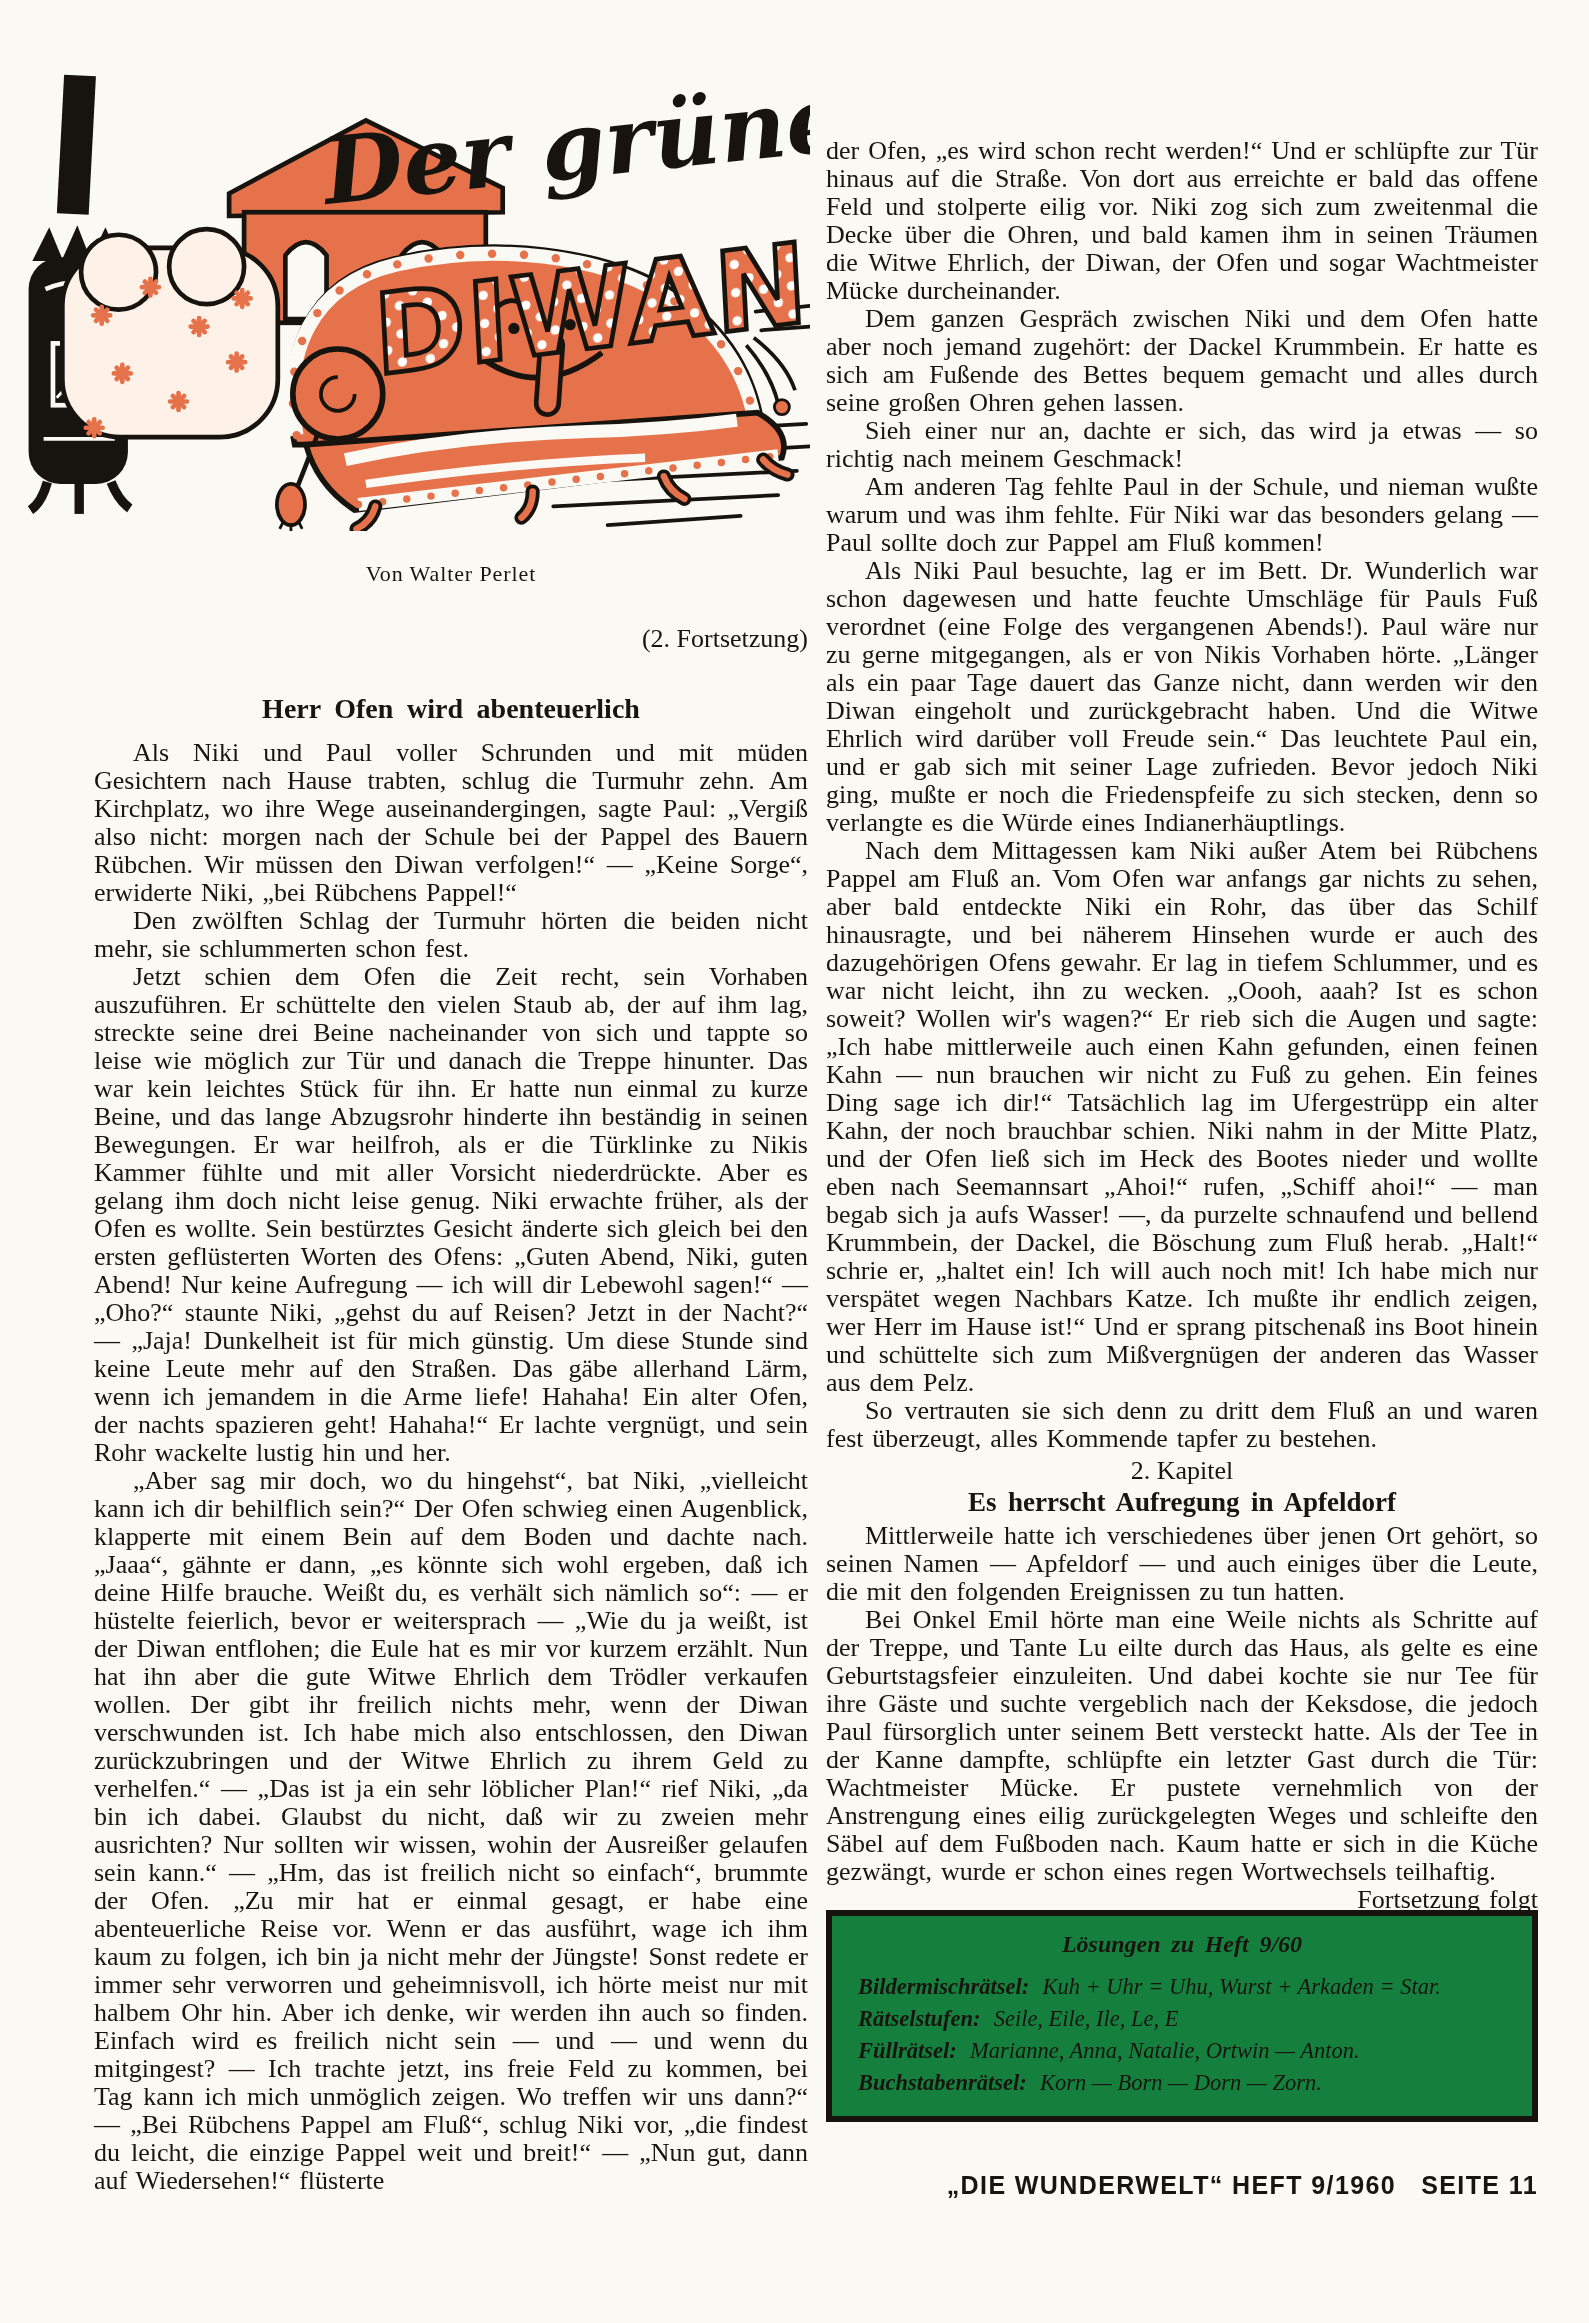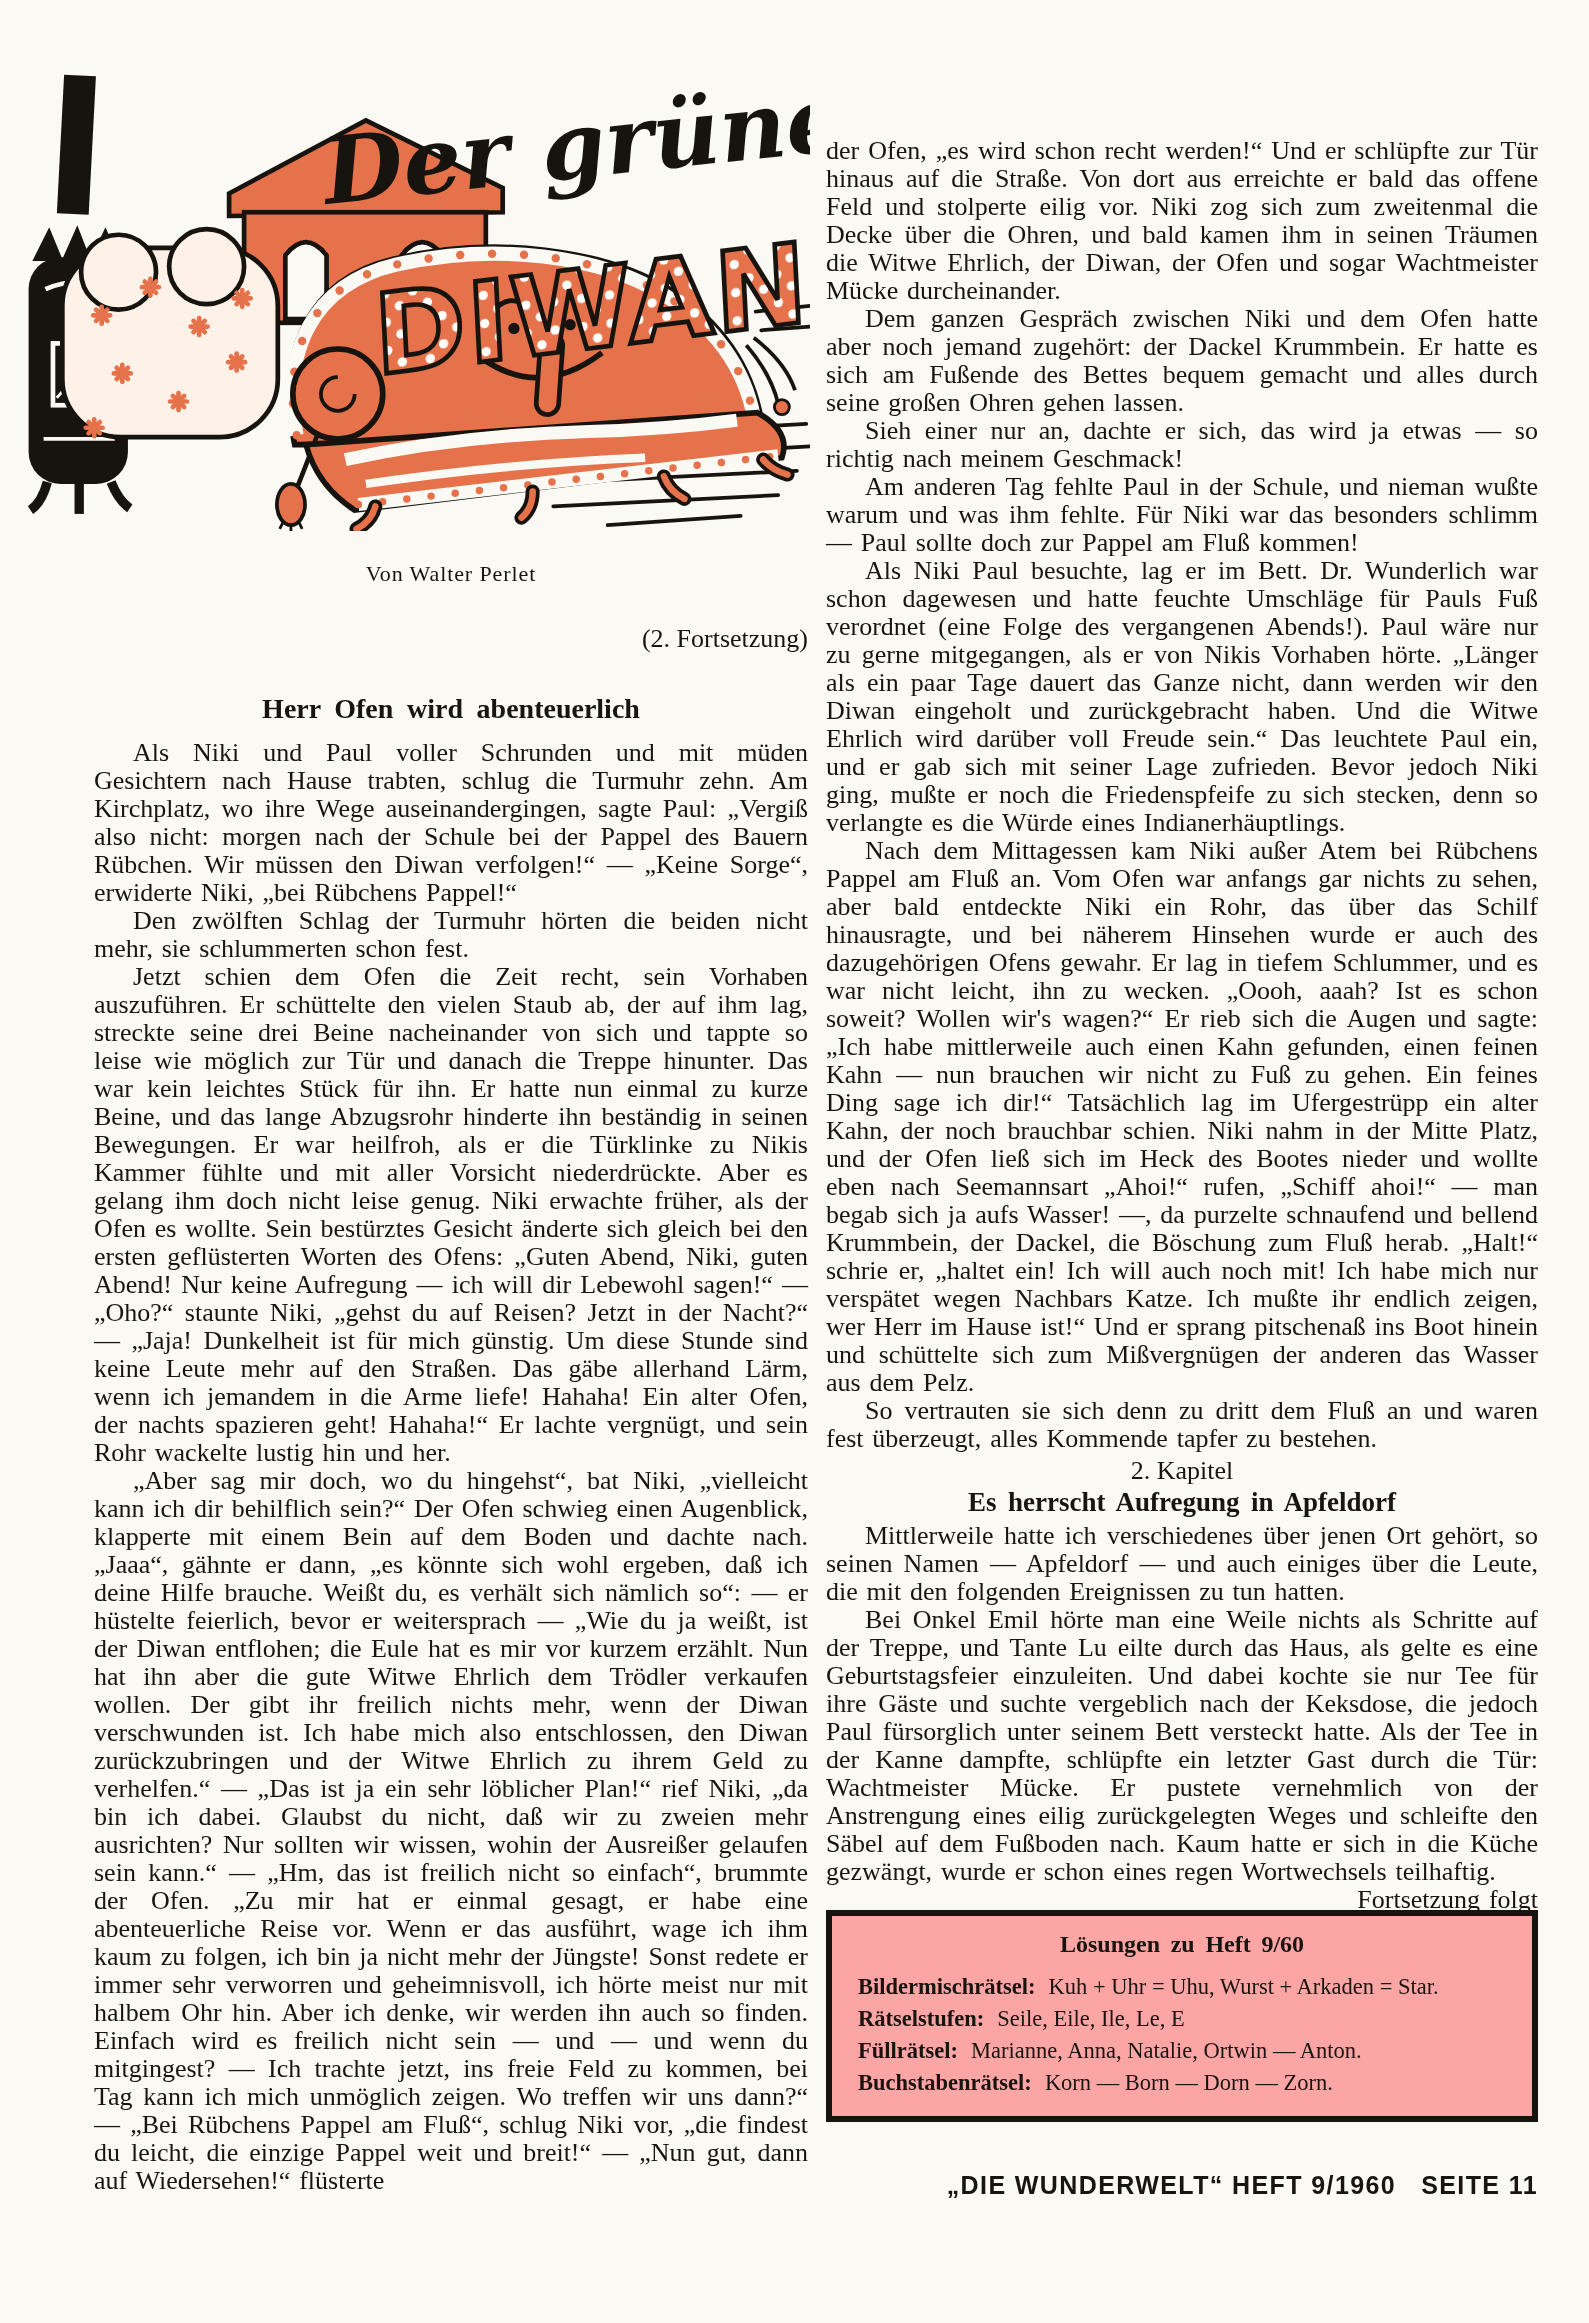"Am anderen Tag fehlte Paul" p.body-p { text: schlimm -> gelang }
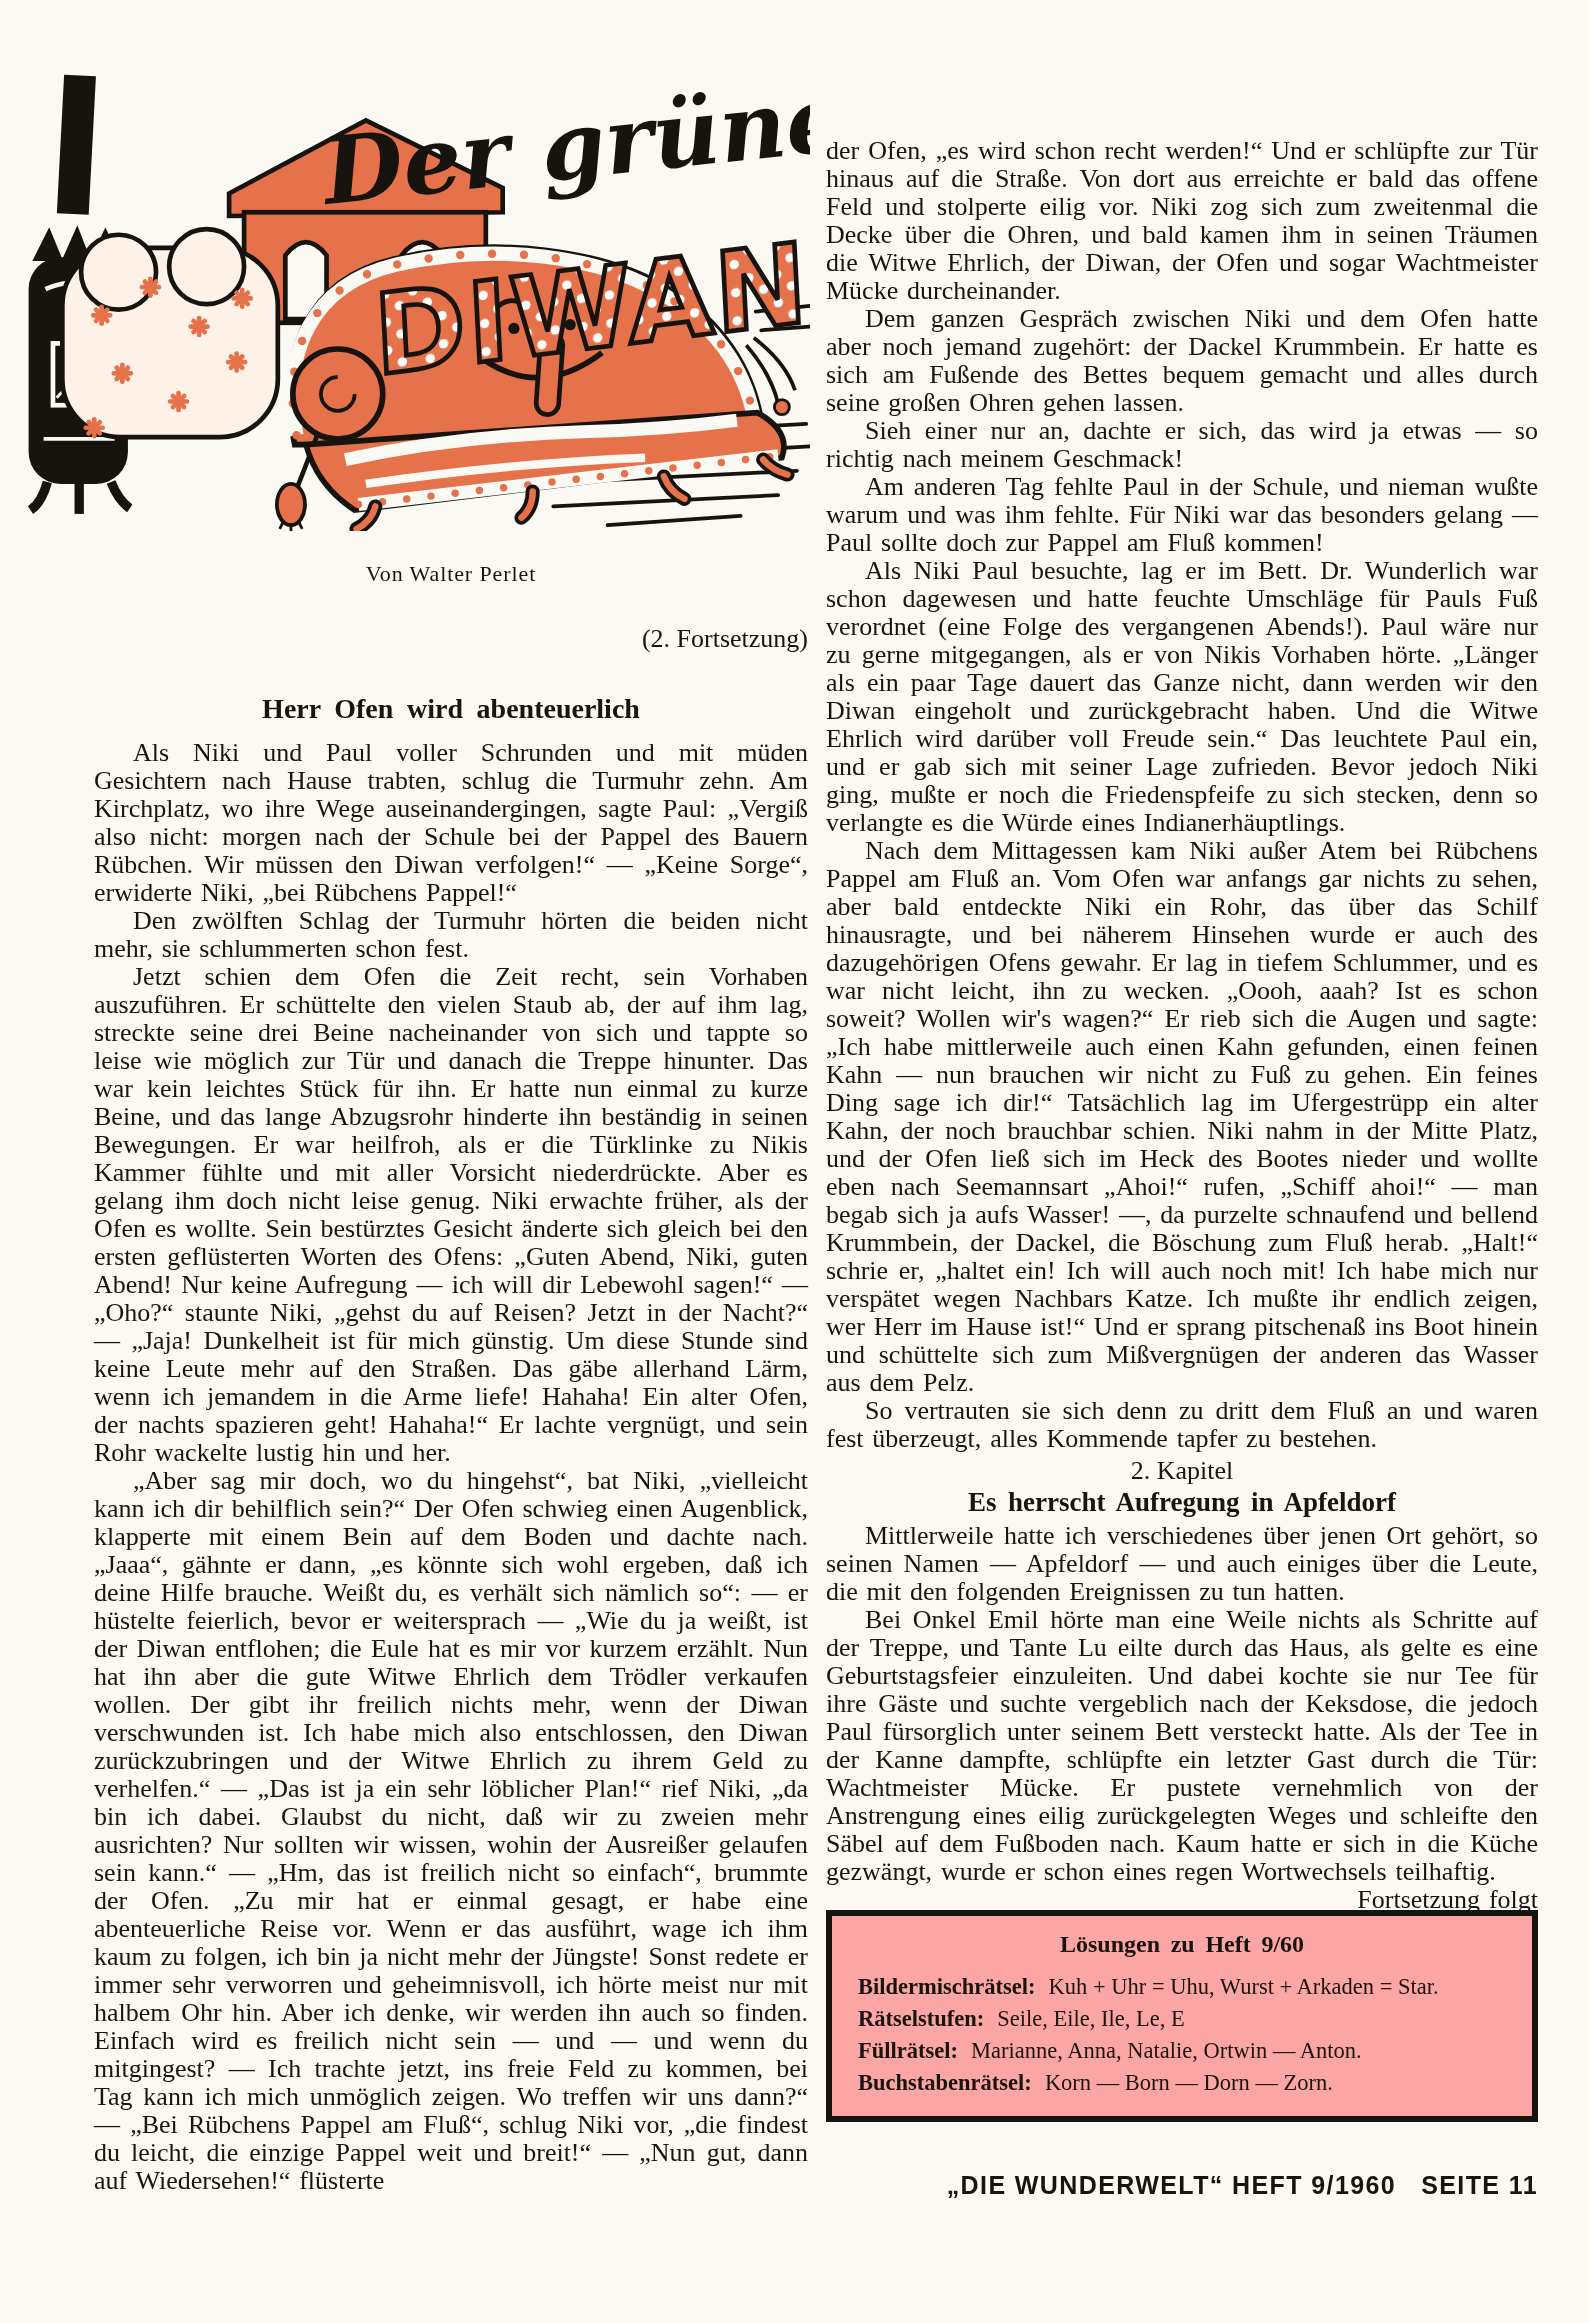"Lösungen zu Heft 9/60" .solutions-box { background: #fca5a5 -> #15803d; font-style: none -> italic }
